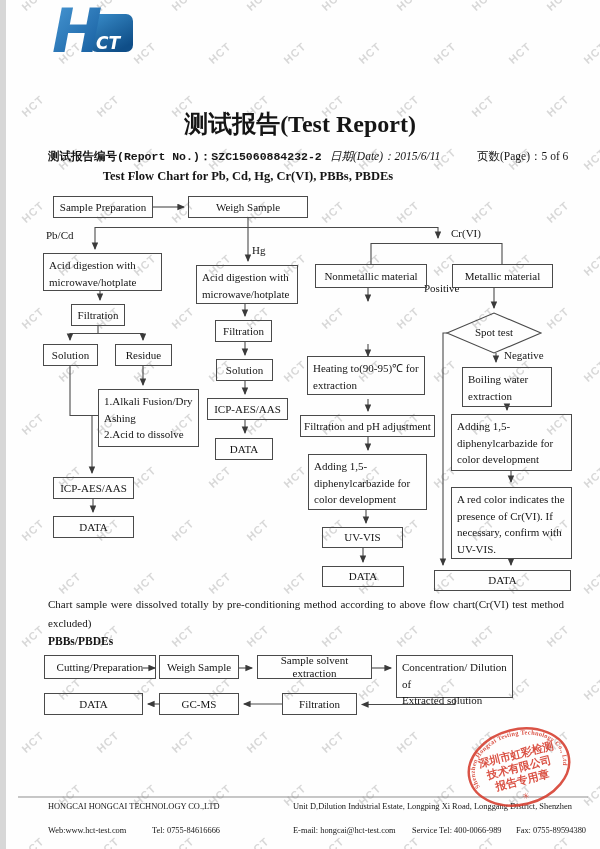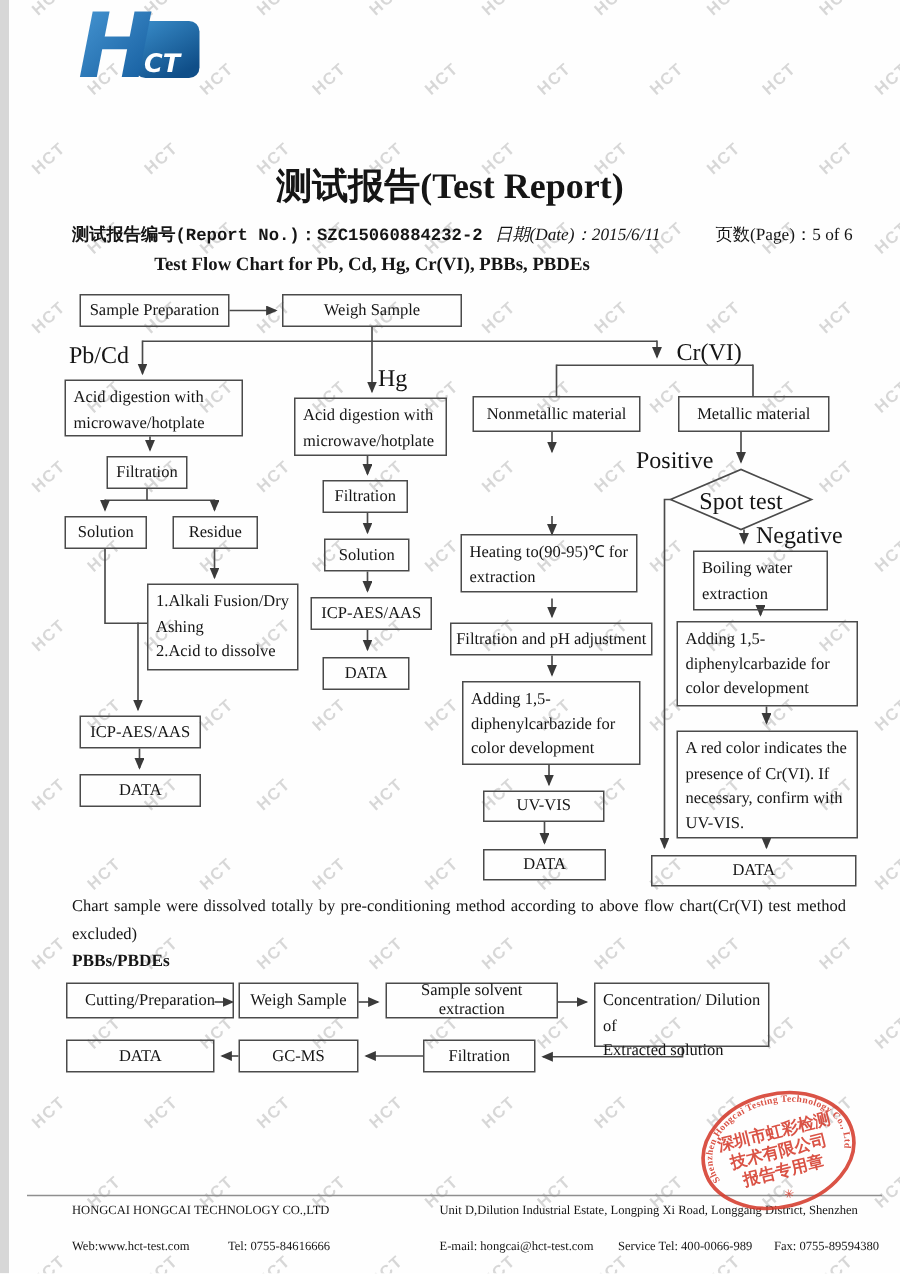"Pb/Cd" .fl { font-size: 16px -> 11px }
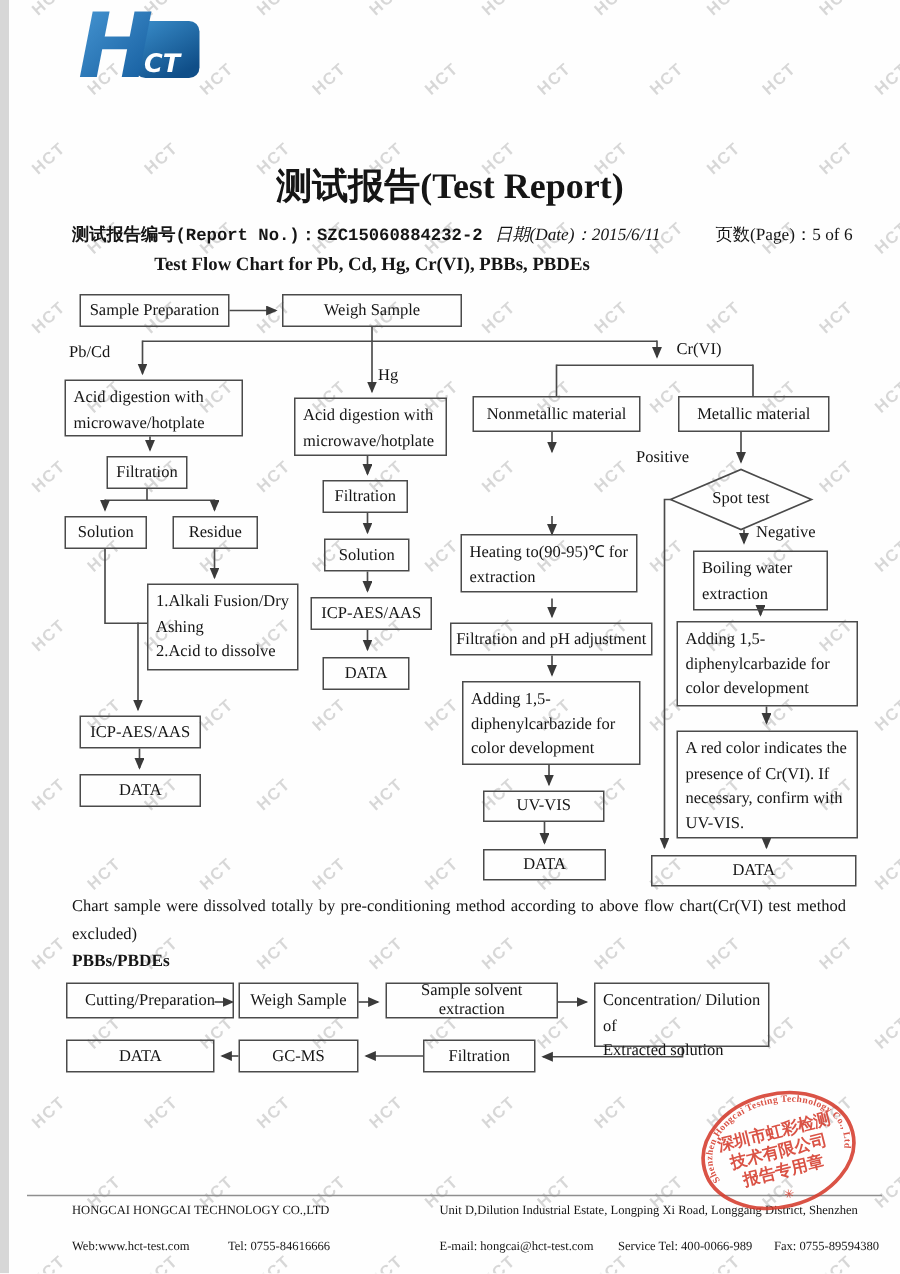"Positive" div.fl { top: 299px -> 282px }
